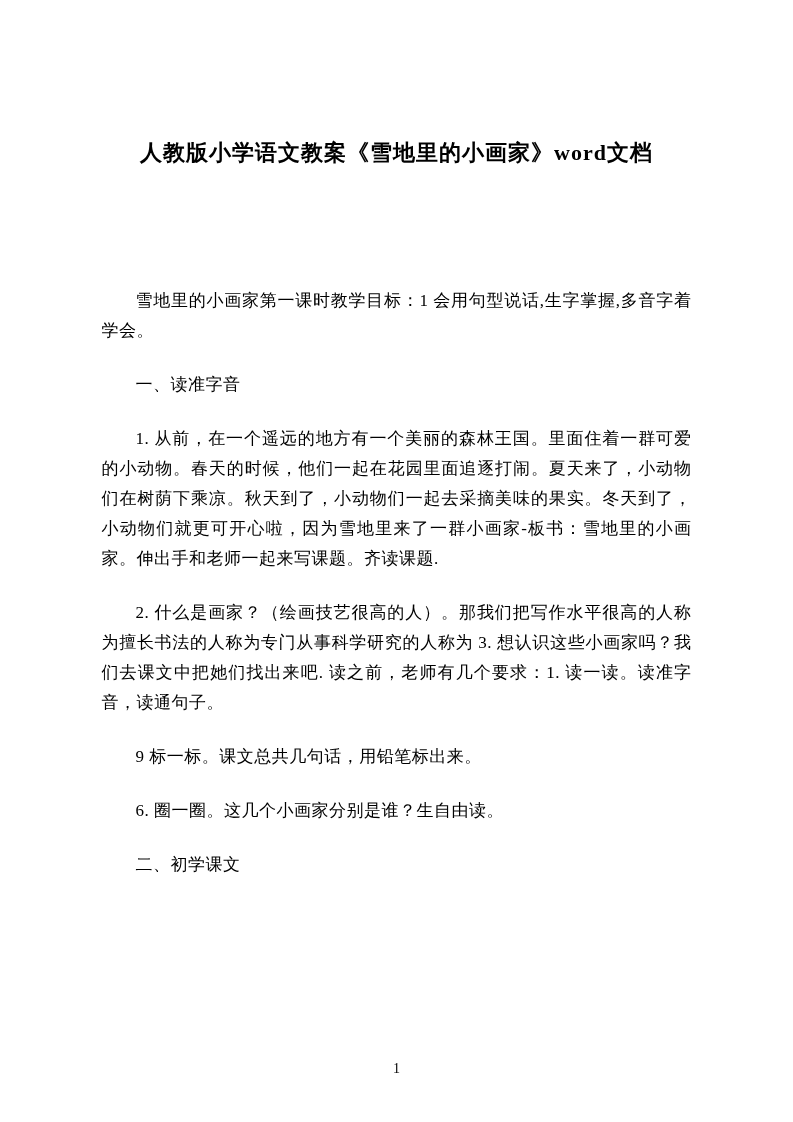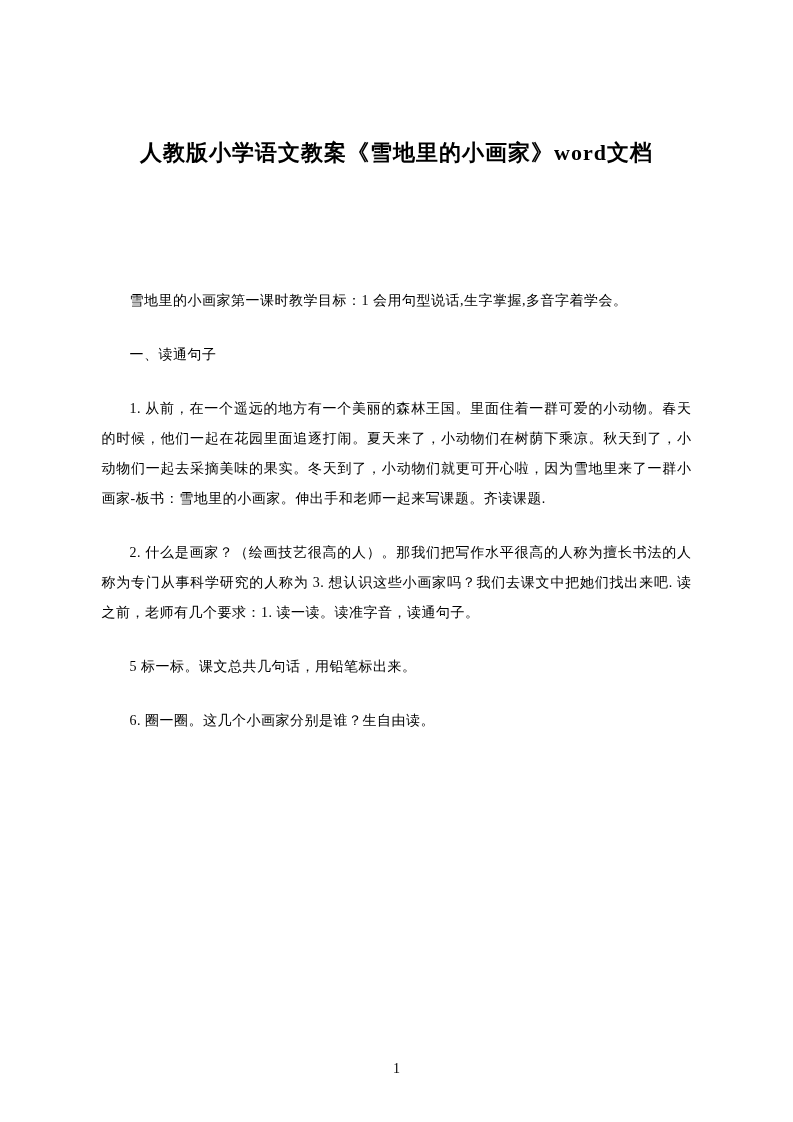"雪地里的小画家第一课时教学目标：1 会用句型说话,生字掌握,多音字着学会。" .doc-body p { font-size: 14px -> 17px }
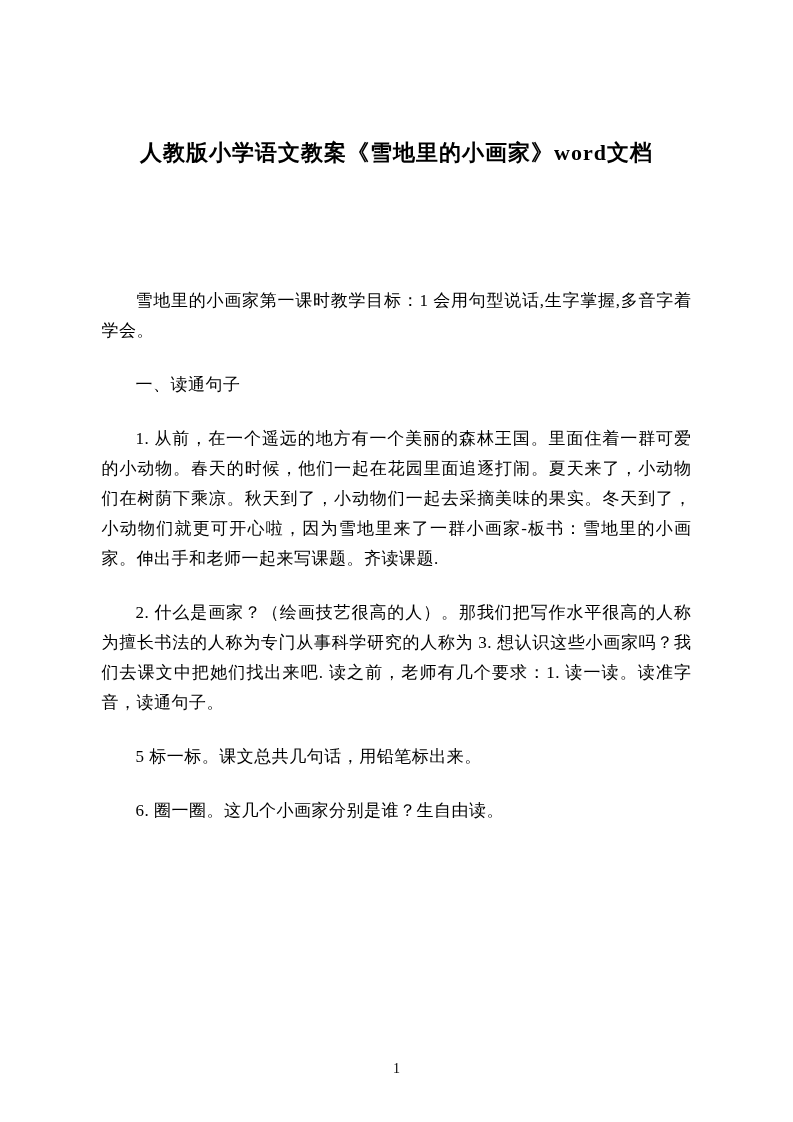"一、读通句子" p { text: 通句子 -> 准字音 }
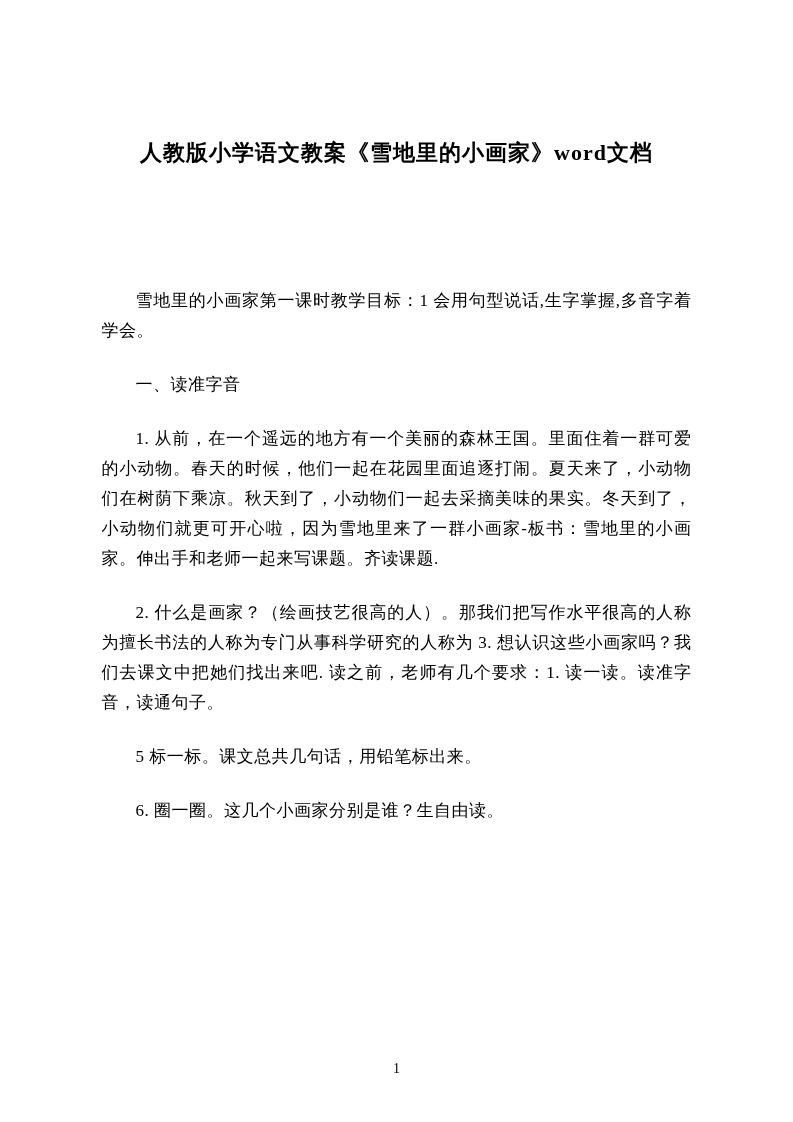"5 标一标。课文总共几句话，用铅笔标出来。" p { text: 5 -> 9 }
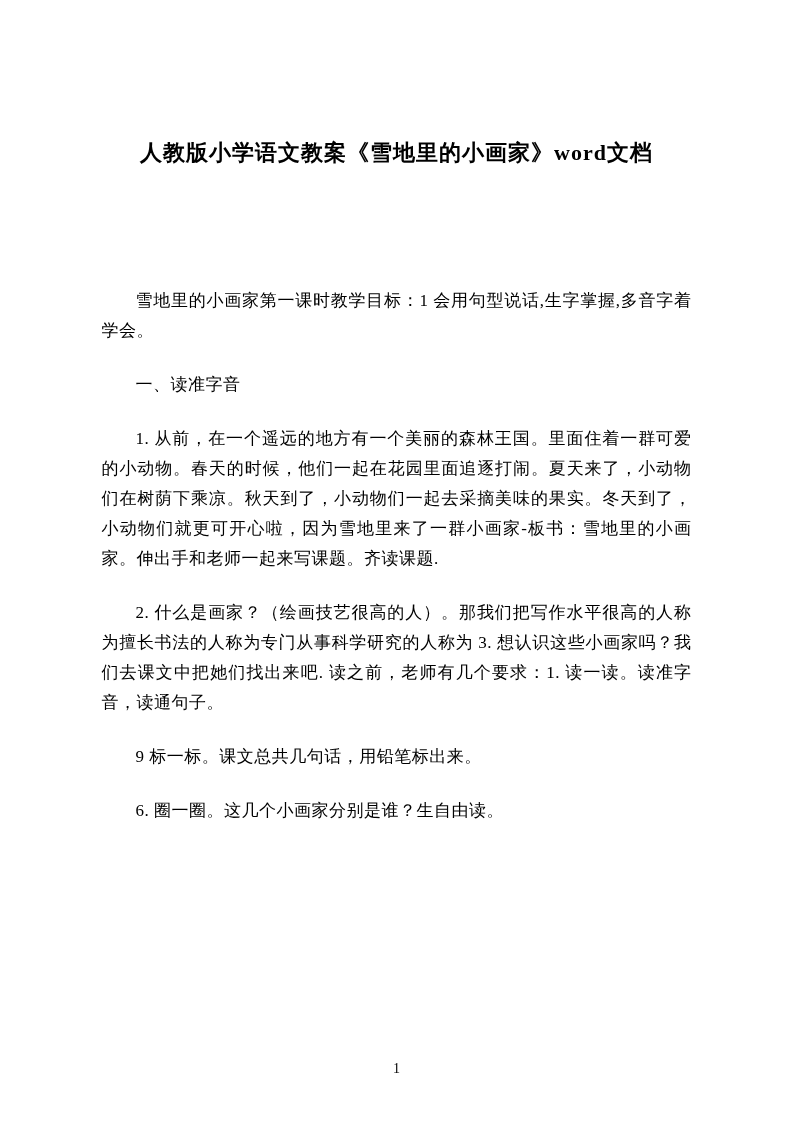"二、初学课文" p { html: none -> <p>二、初学课文</p> }
